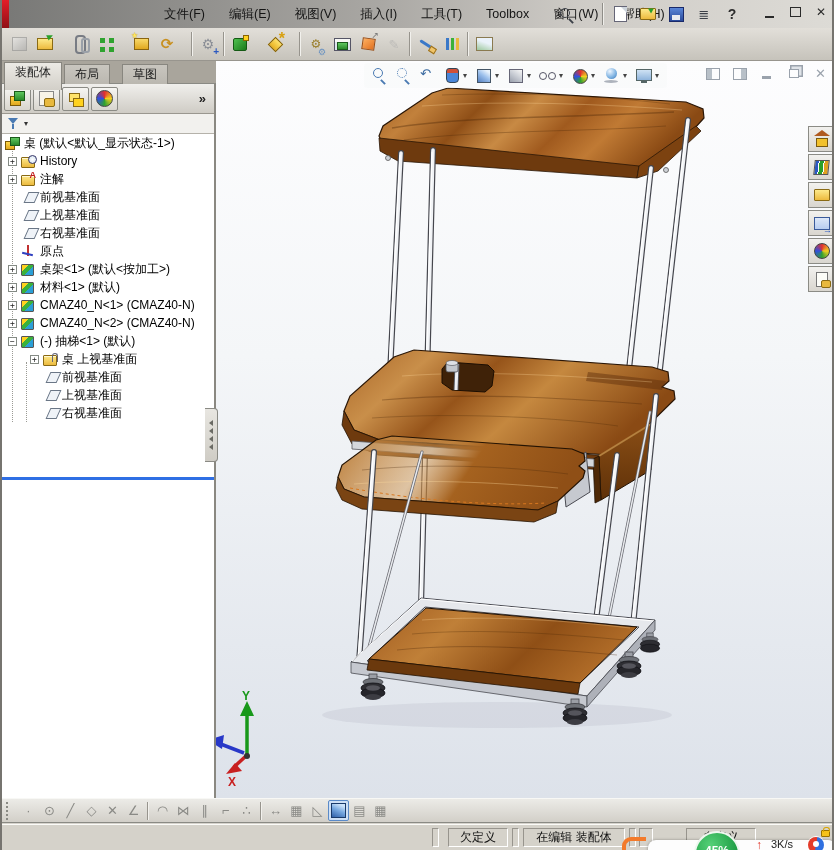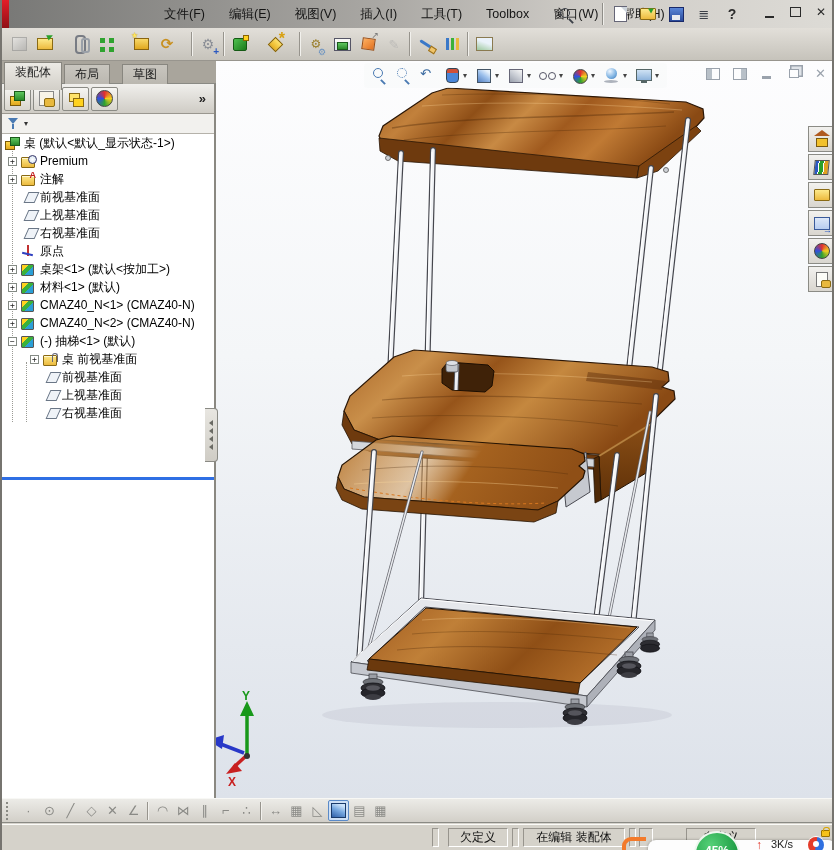"Premium" span.t-label { text: Premium -> History }
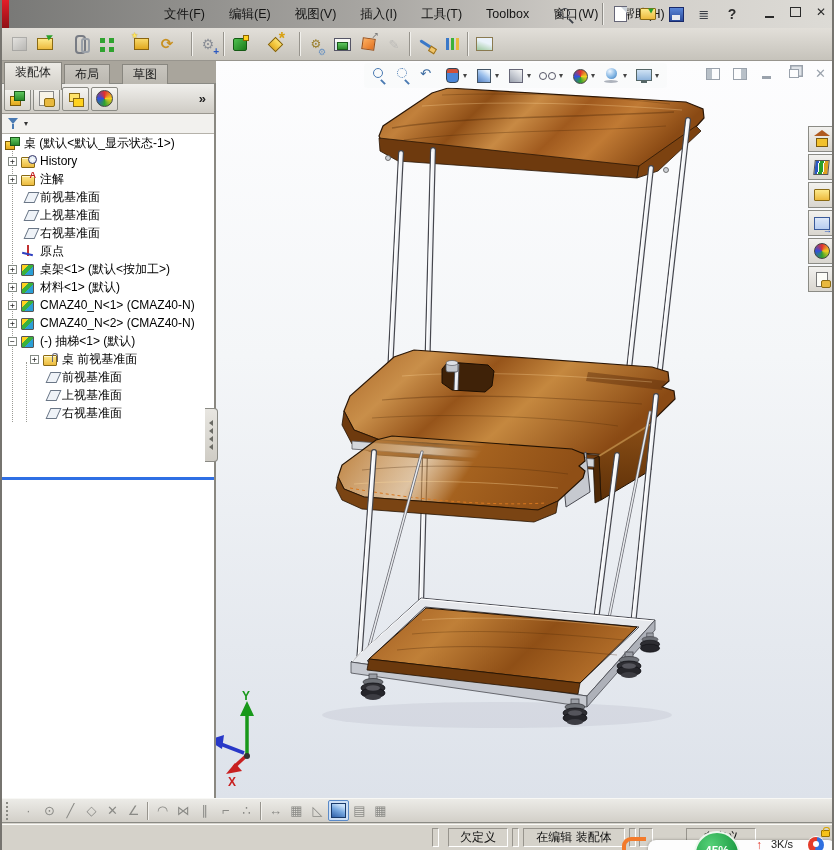"桌 前视基准面" span.t-label { text: 前 -> 上 }
